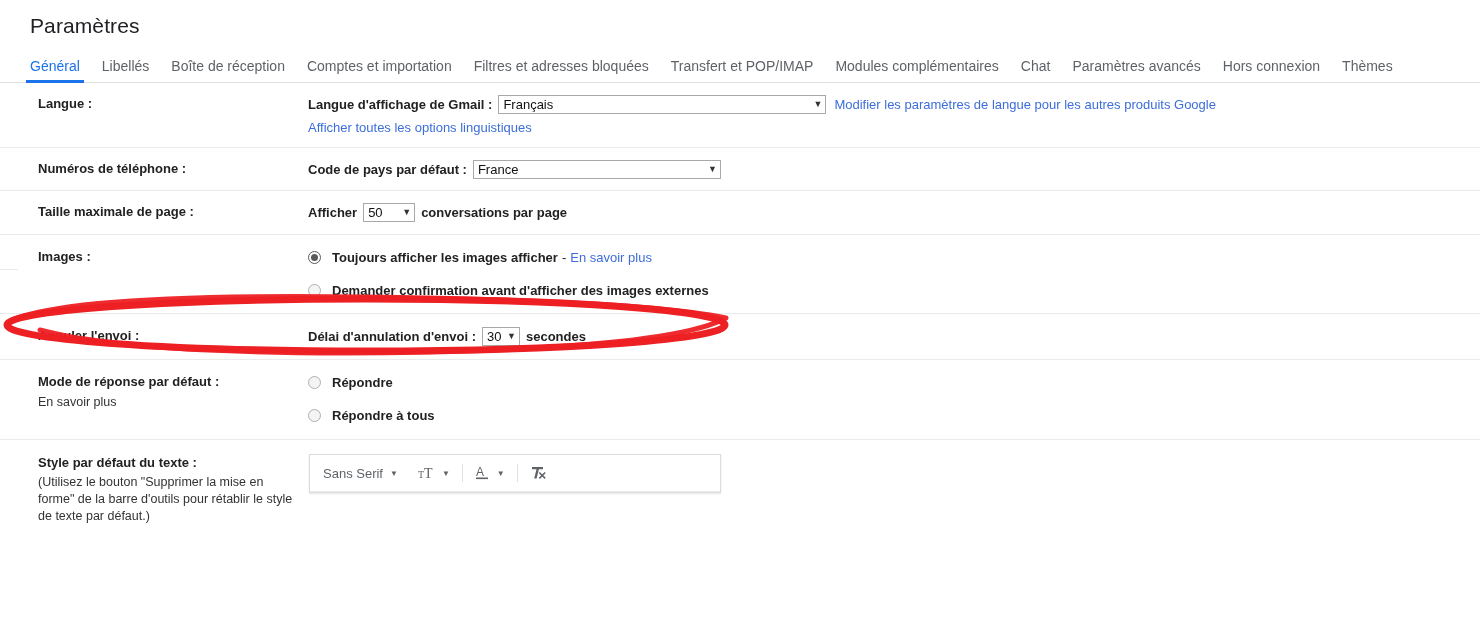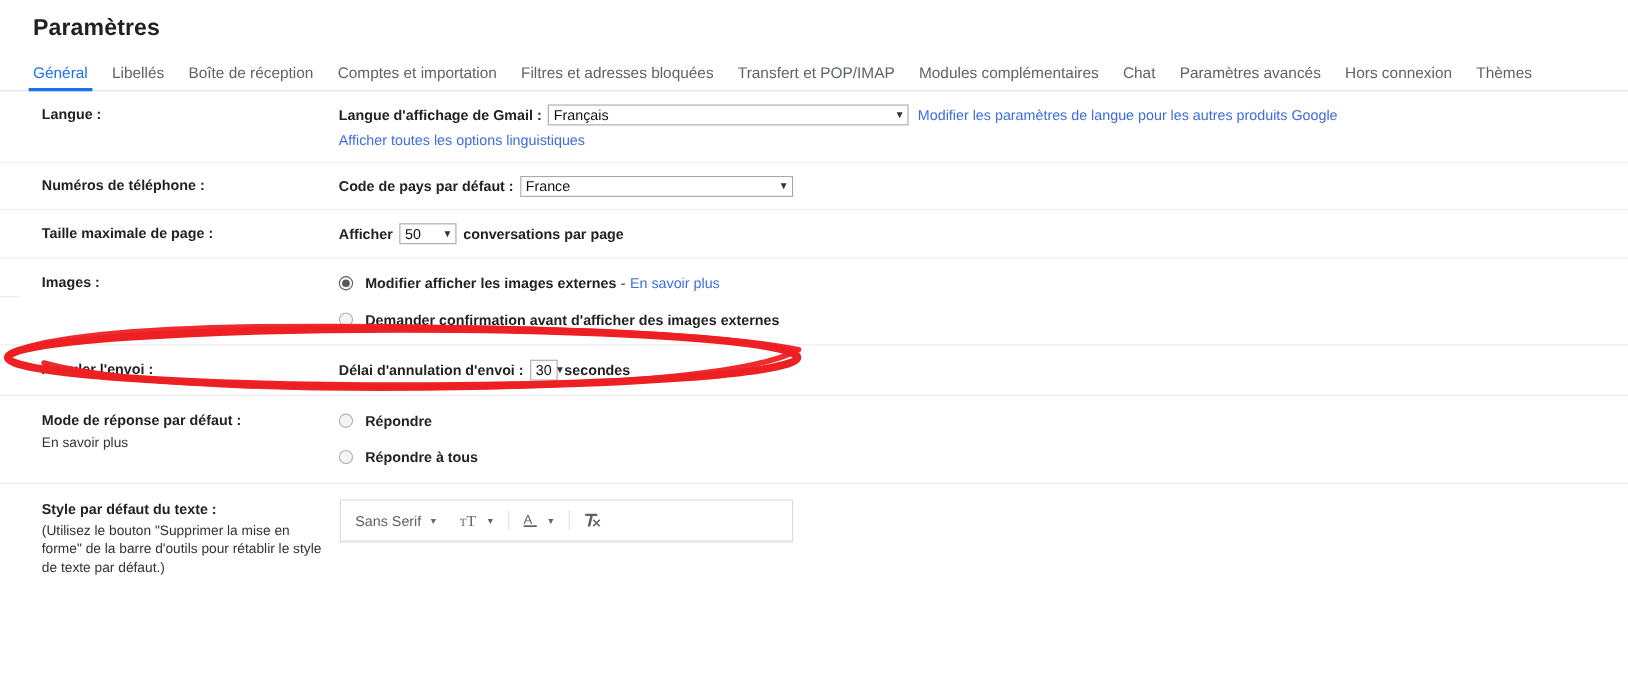"Paramètres" .page-title { font-weight: 700 -> 400 }
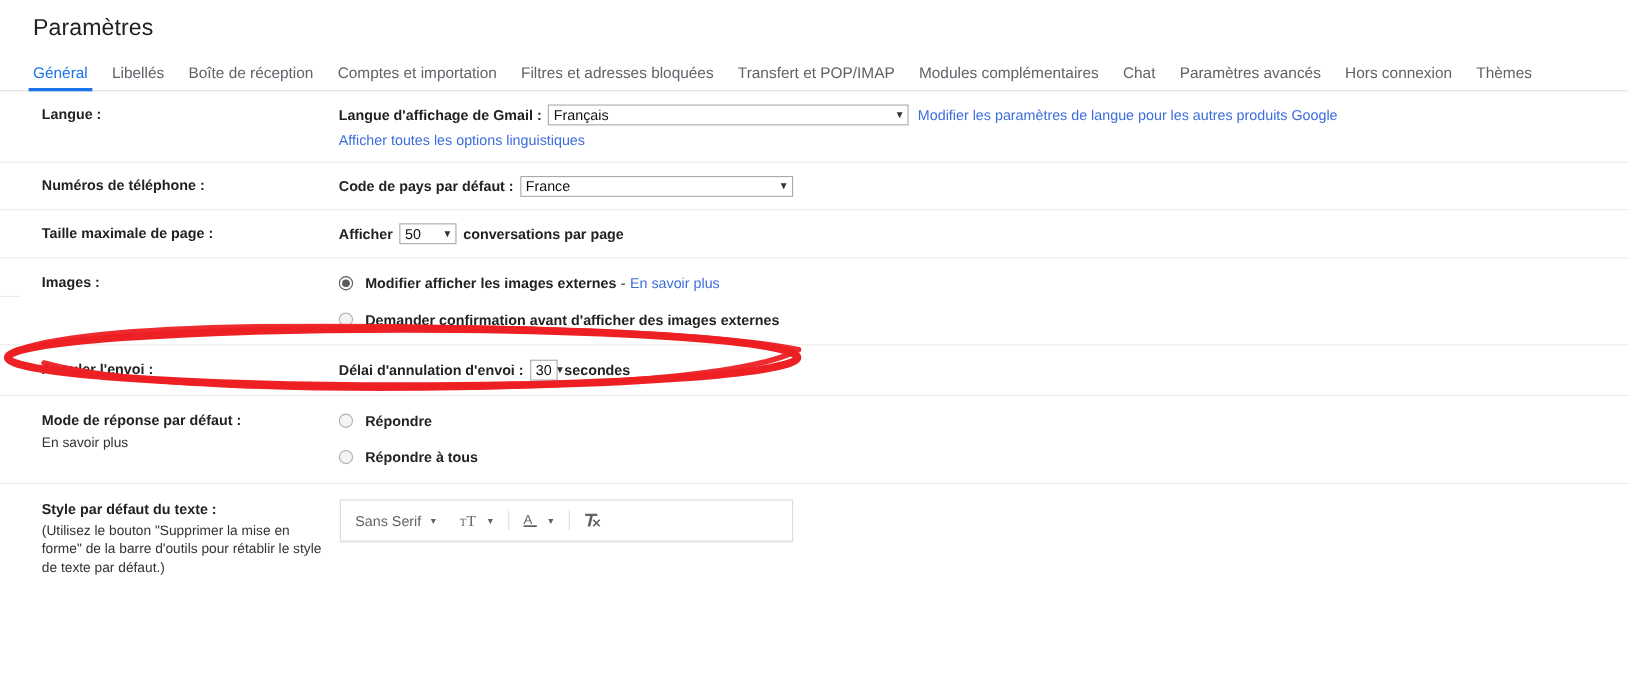"Modifier afficher les images externes" span.radio-label { text: Modifier afficher les images externes -> Toujours afficher les images afficher }
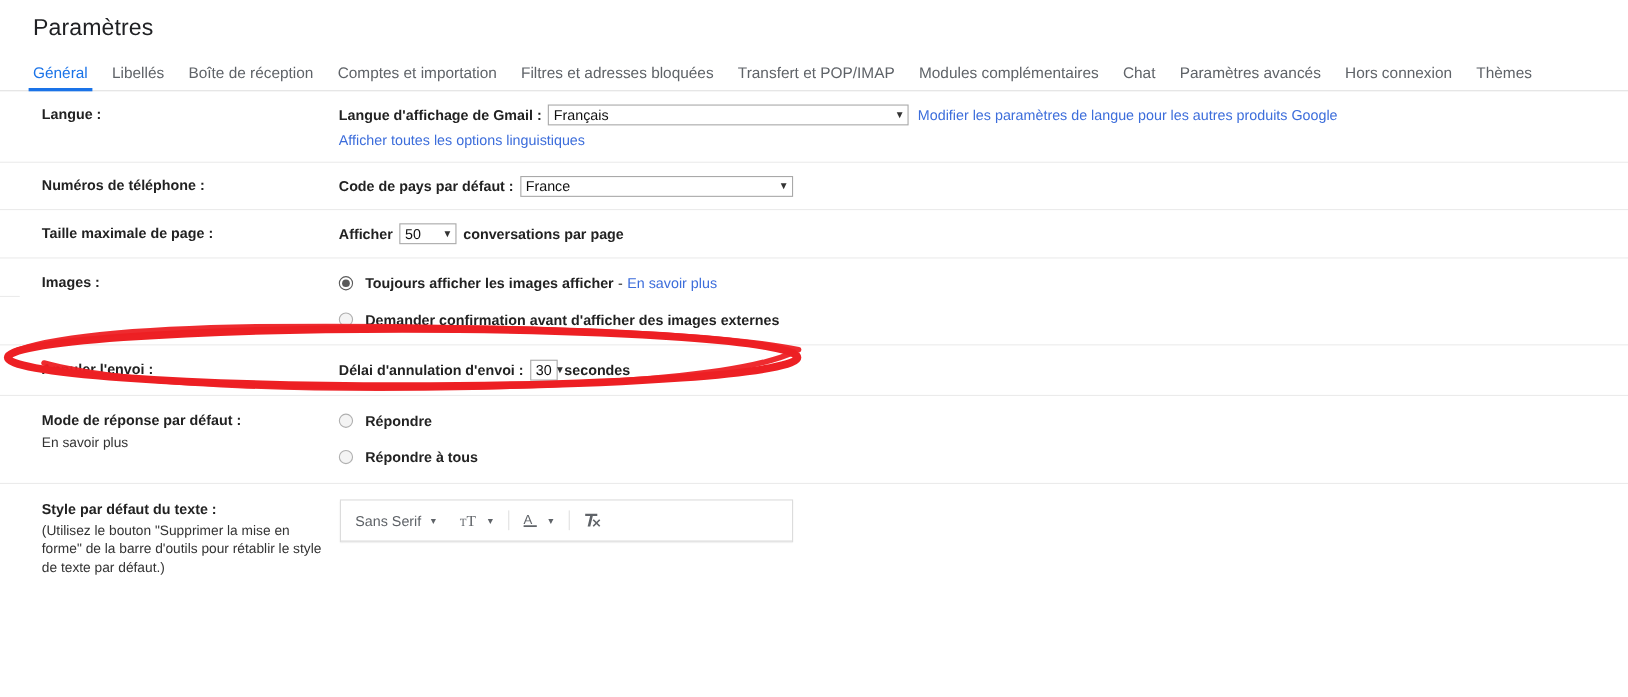"30" .sel-undo { width: 25px -> 38px }
